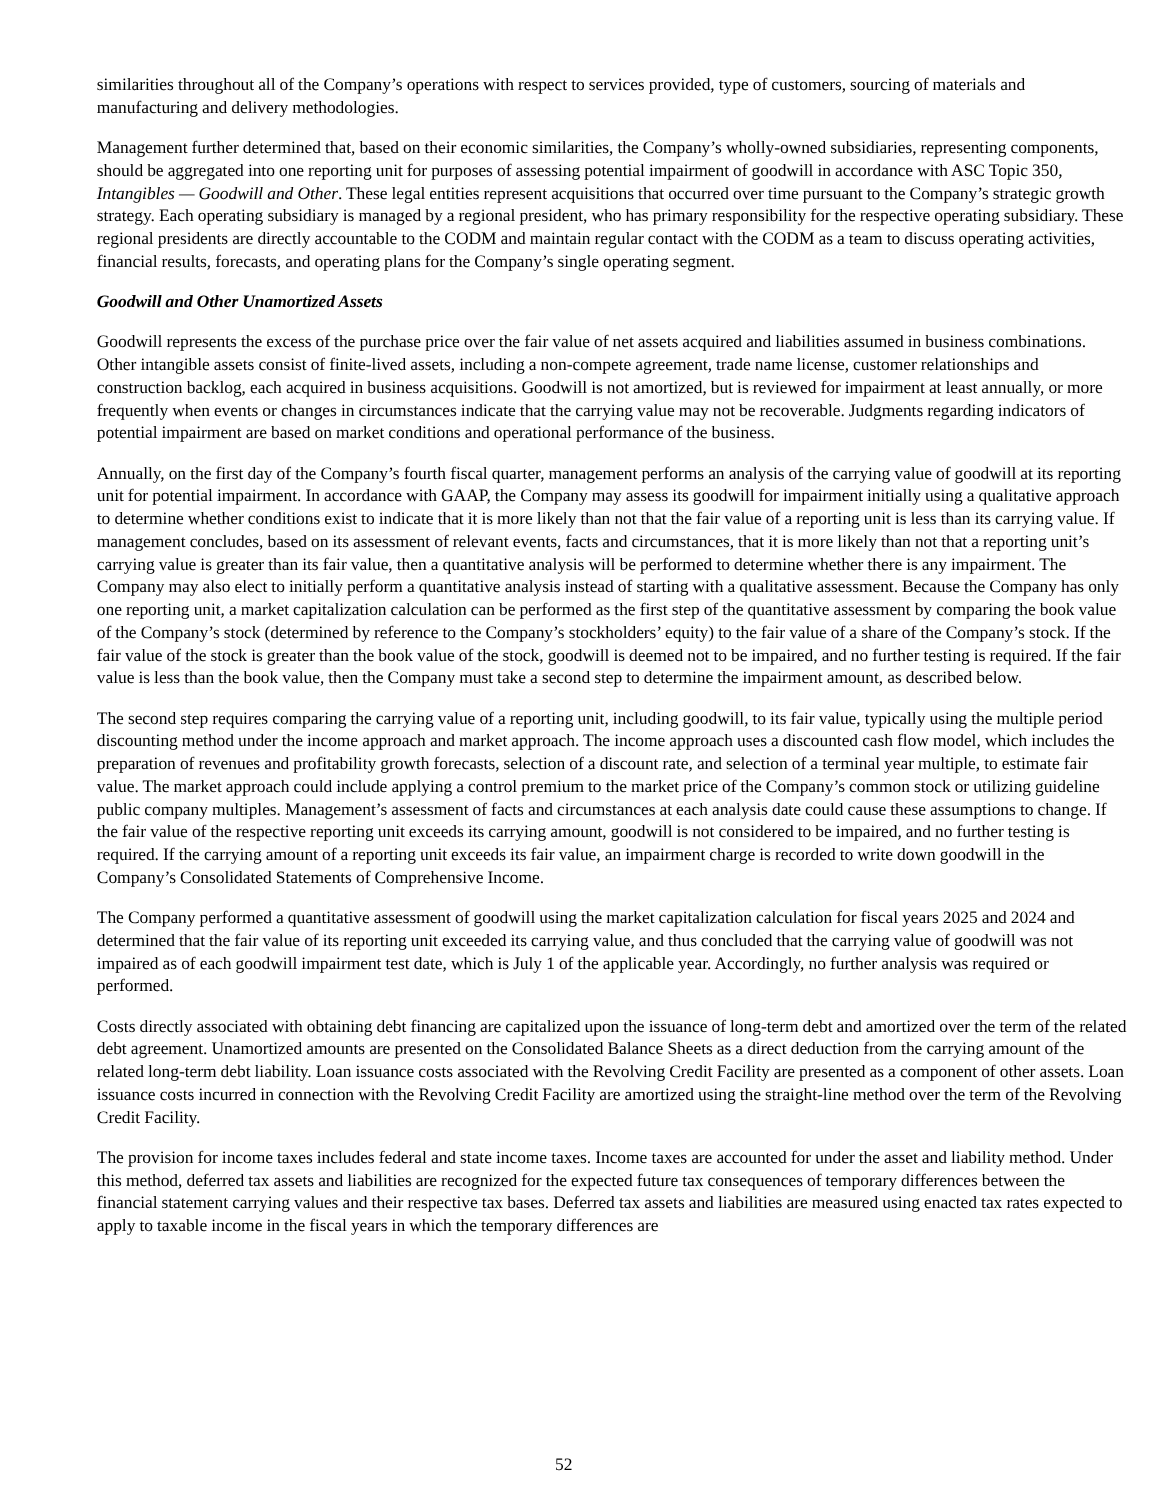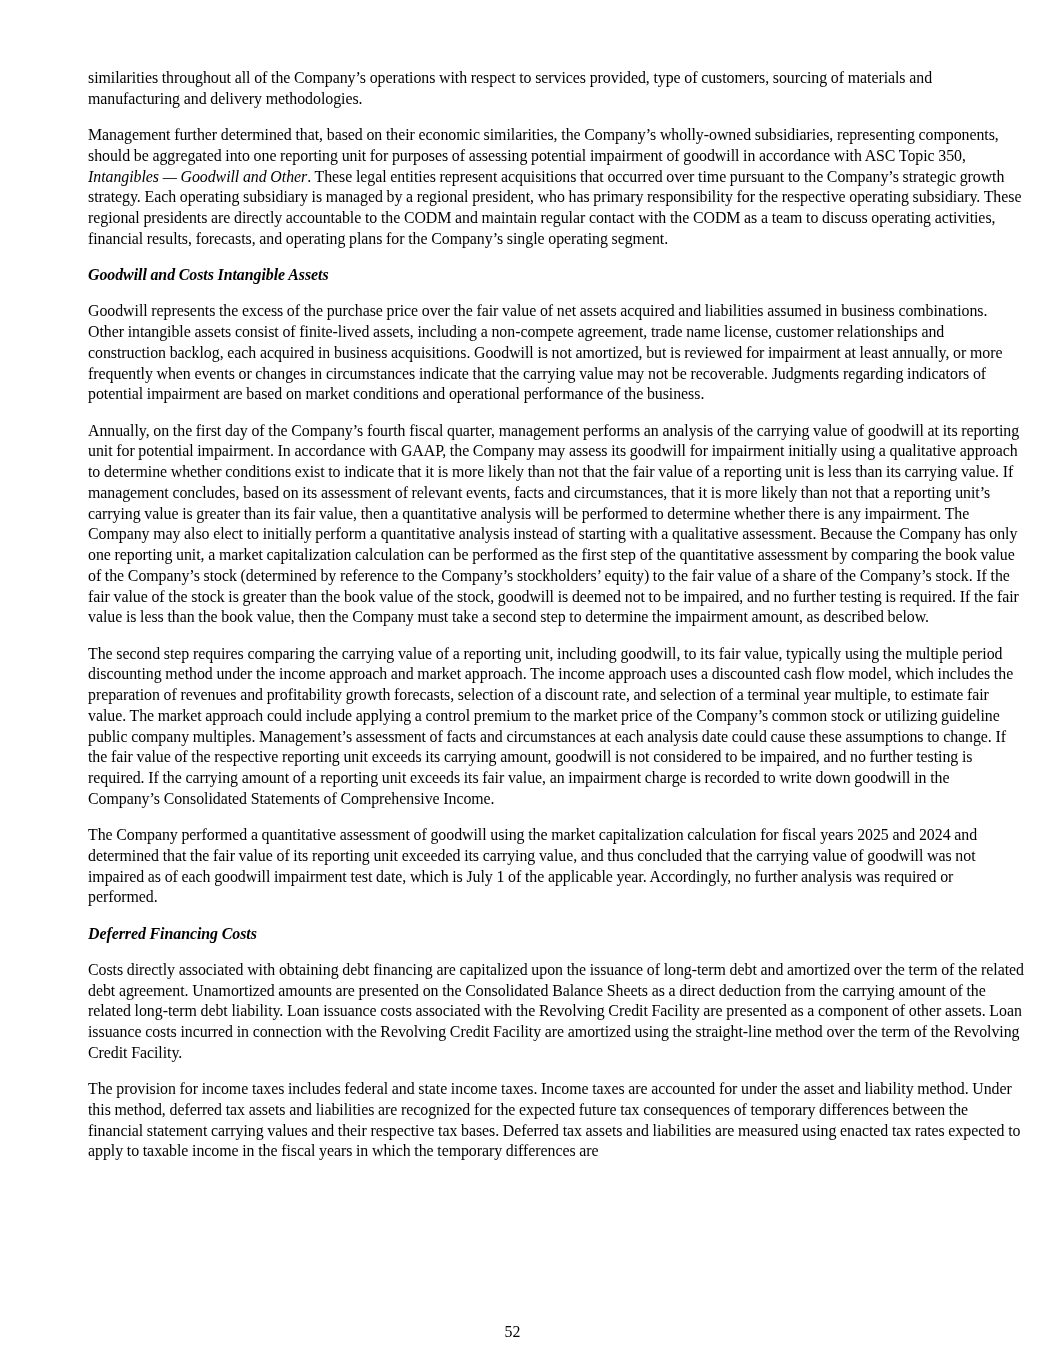"Goodwill and Costs Intangible Assets" p.heading { text: Costs Intangible -> Other Unamortized }
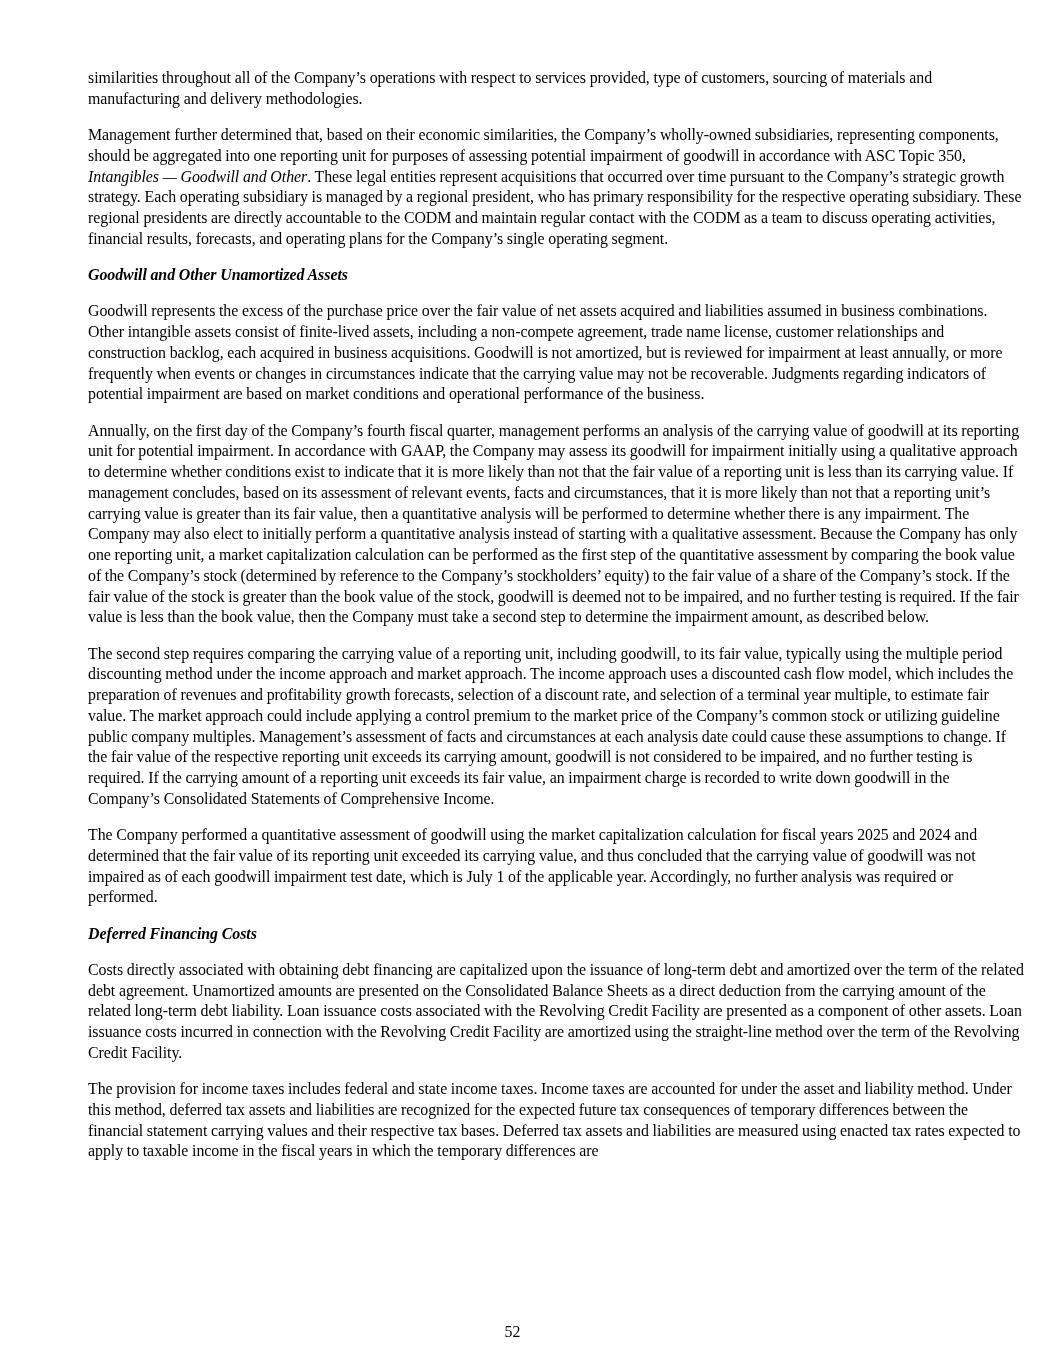"Deferred Financing Costs" p.heading { html: <p>Deferred Financing Costs</p> -> none }
